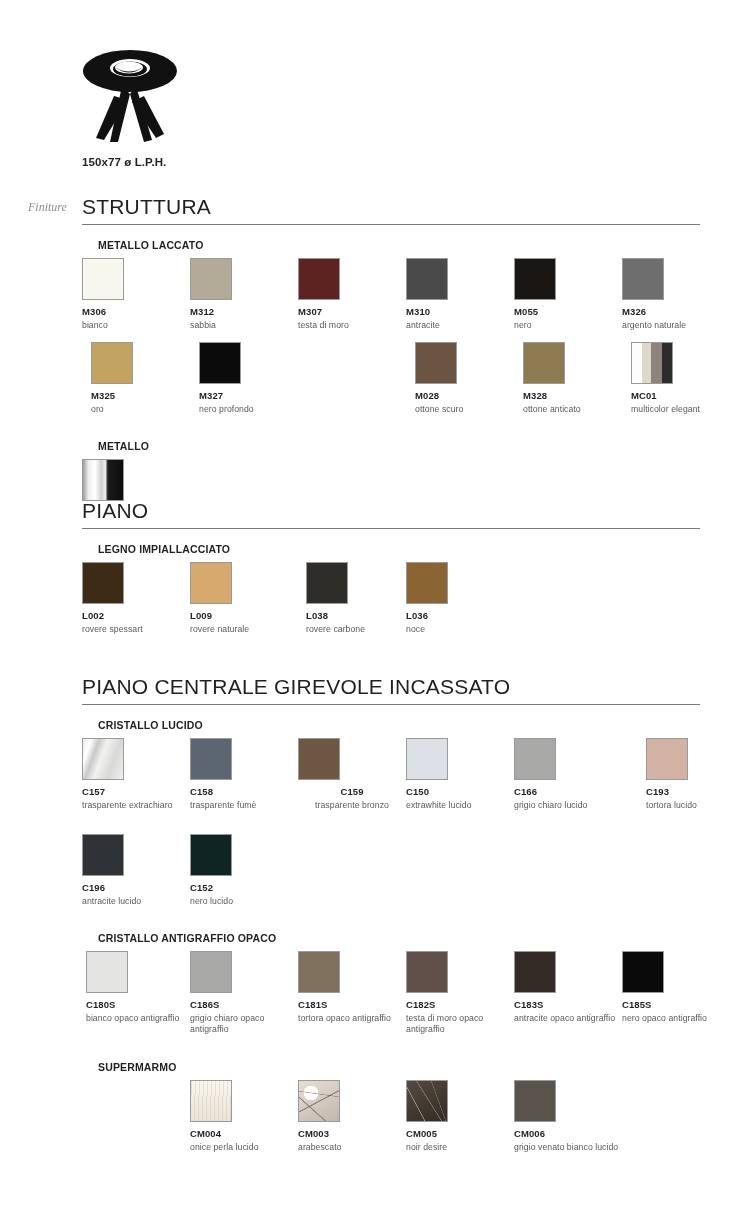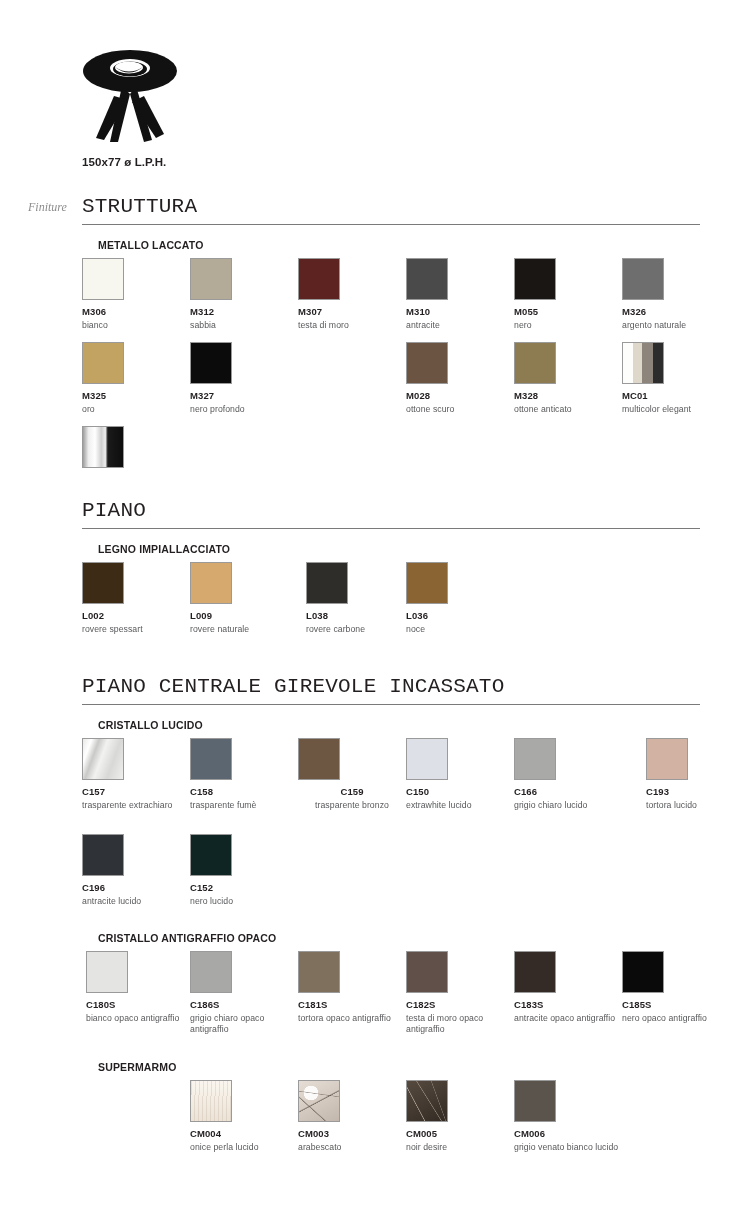"STRUTTURA" .section-title { font-family: Liberation Mono, monospace -> Liberation Sans, sans-serif }
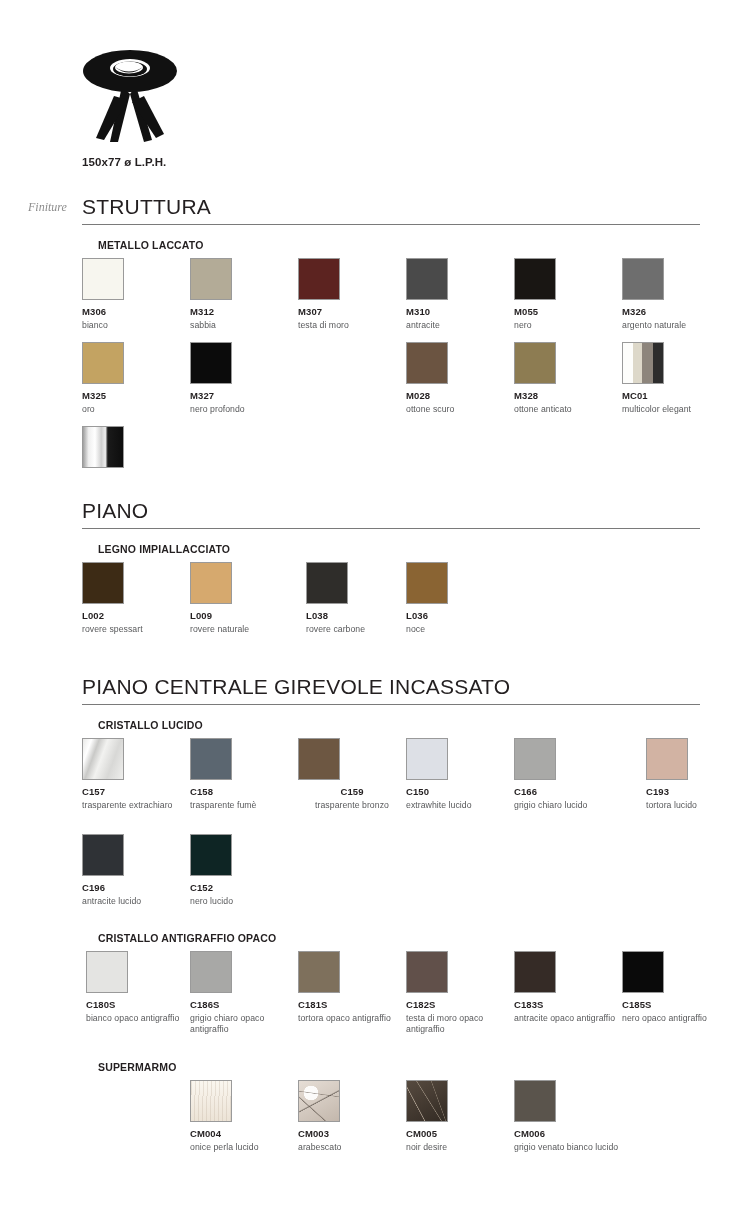"M325" div.swatch-row { margin-left: none -> 9px }
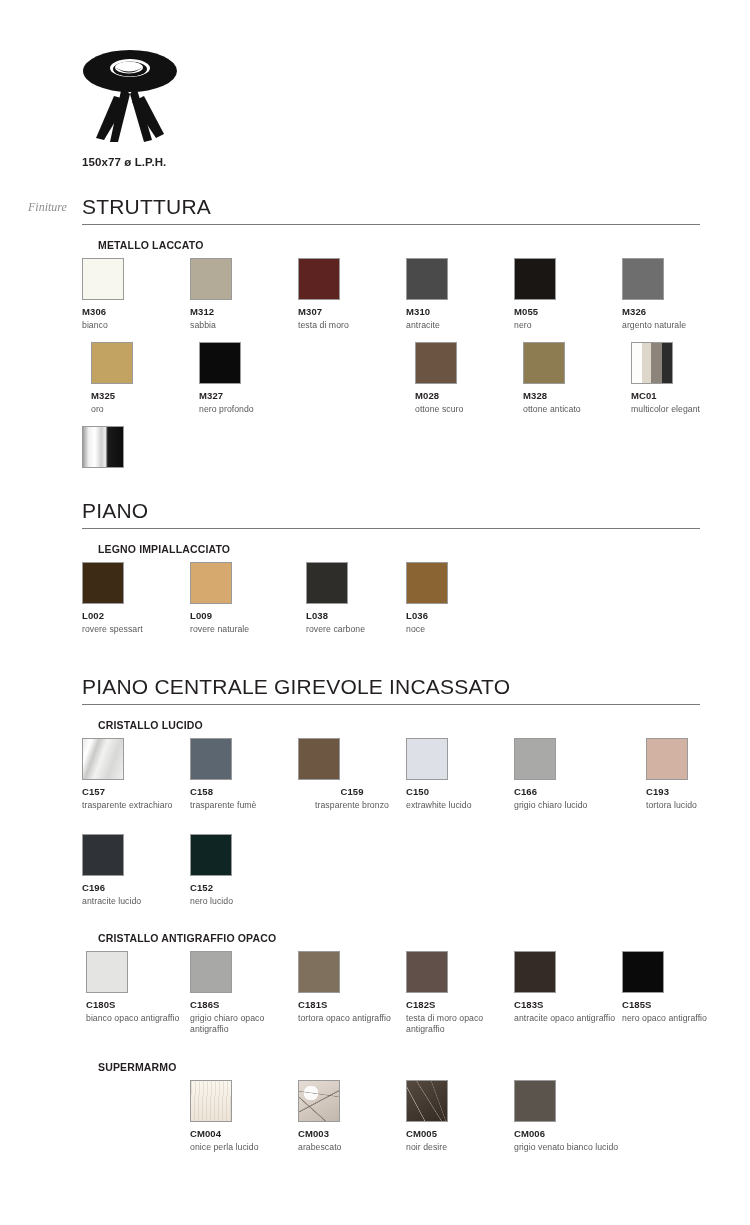"METALLO" div.group-title { html: none -> <div>METALLO</div> }
